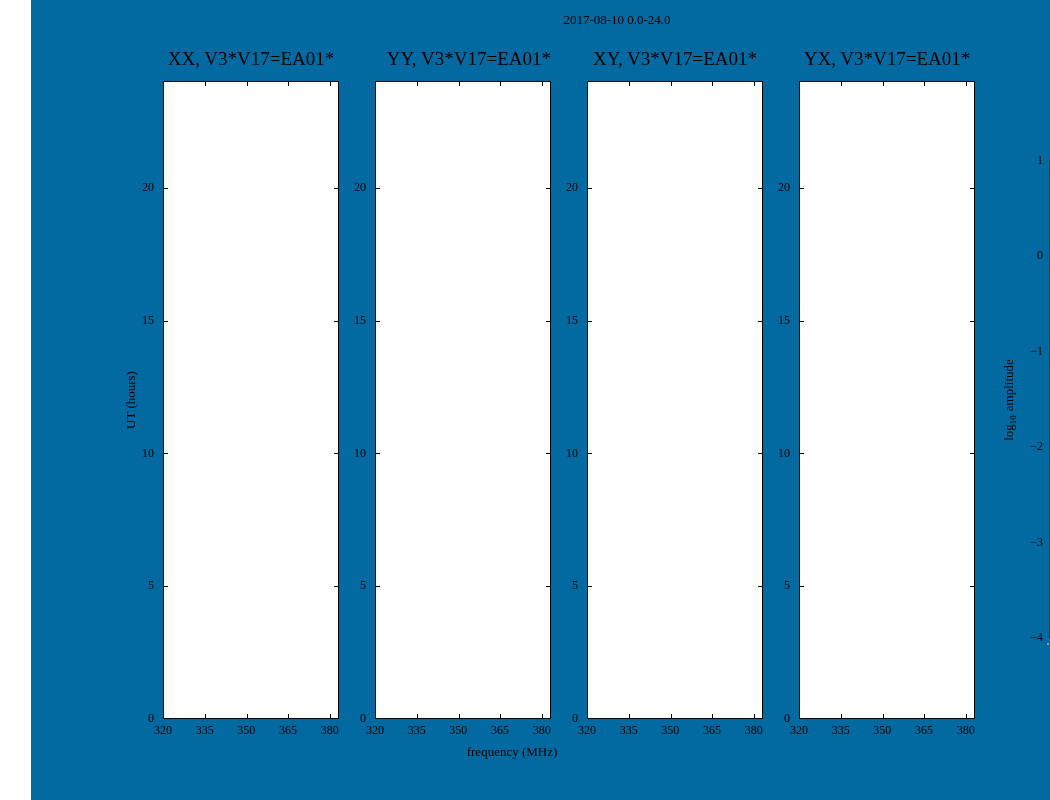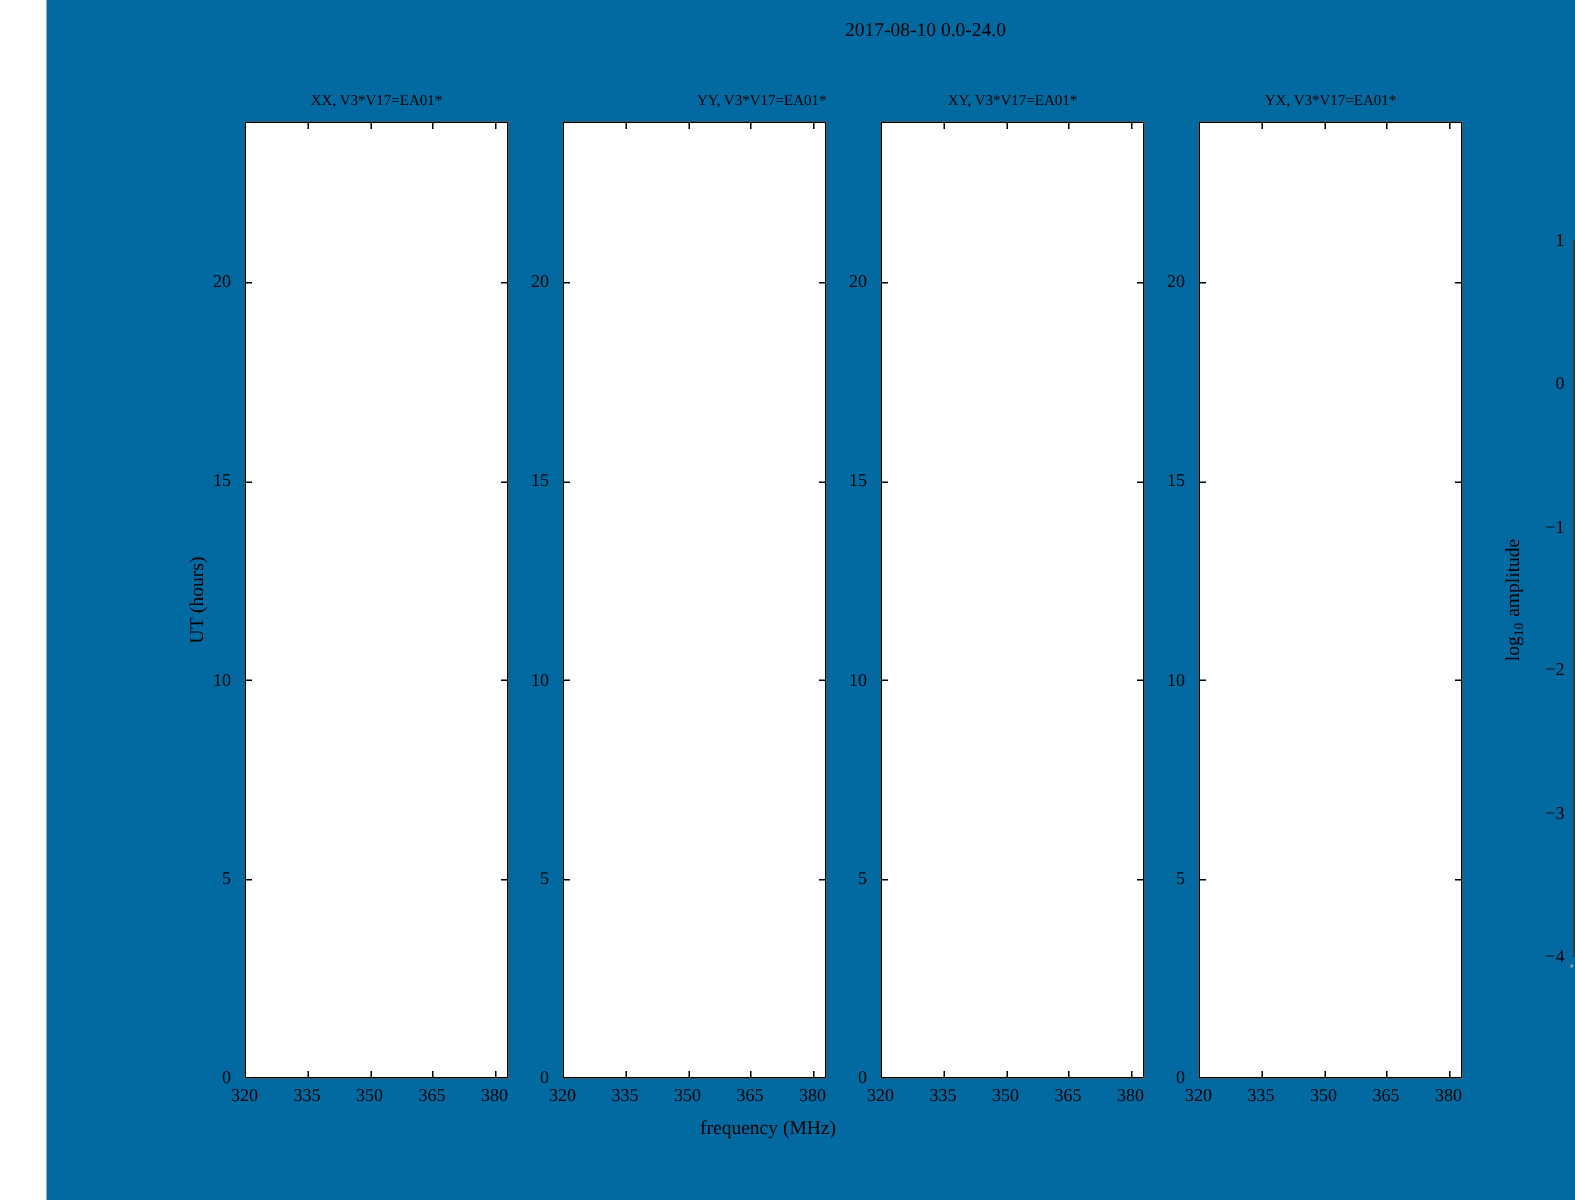"XX, V3*V17=EA01*" .panel-title { font-size: 10px -> 19px; top: 62px -> 48px }
